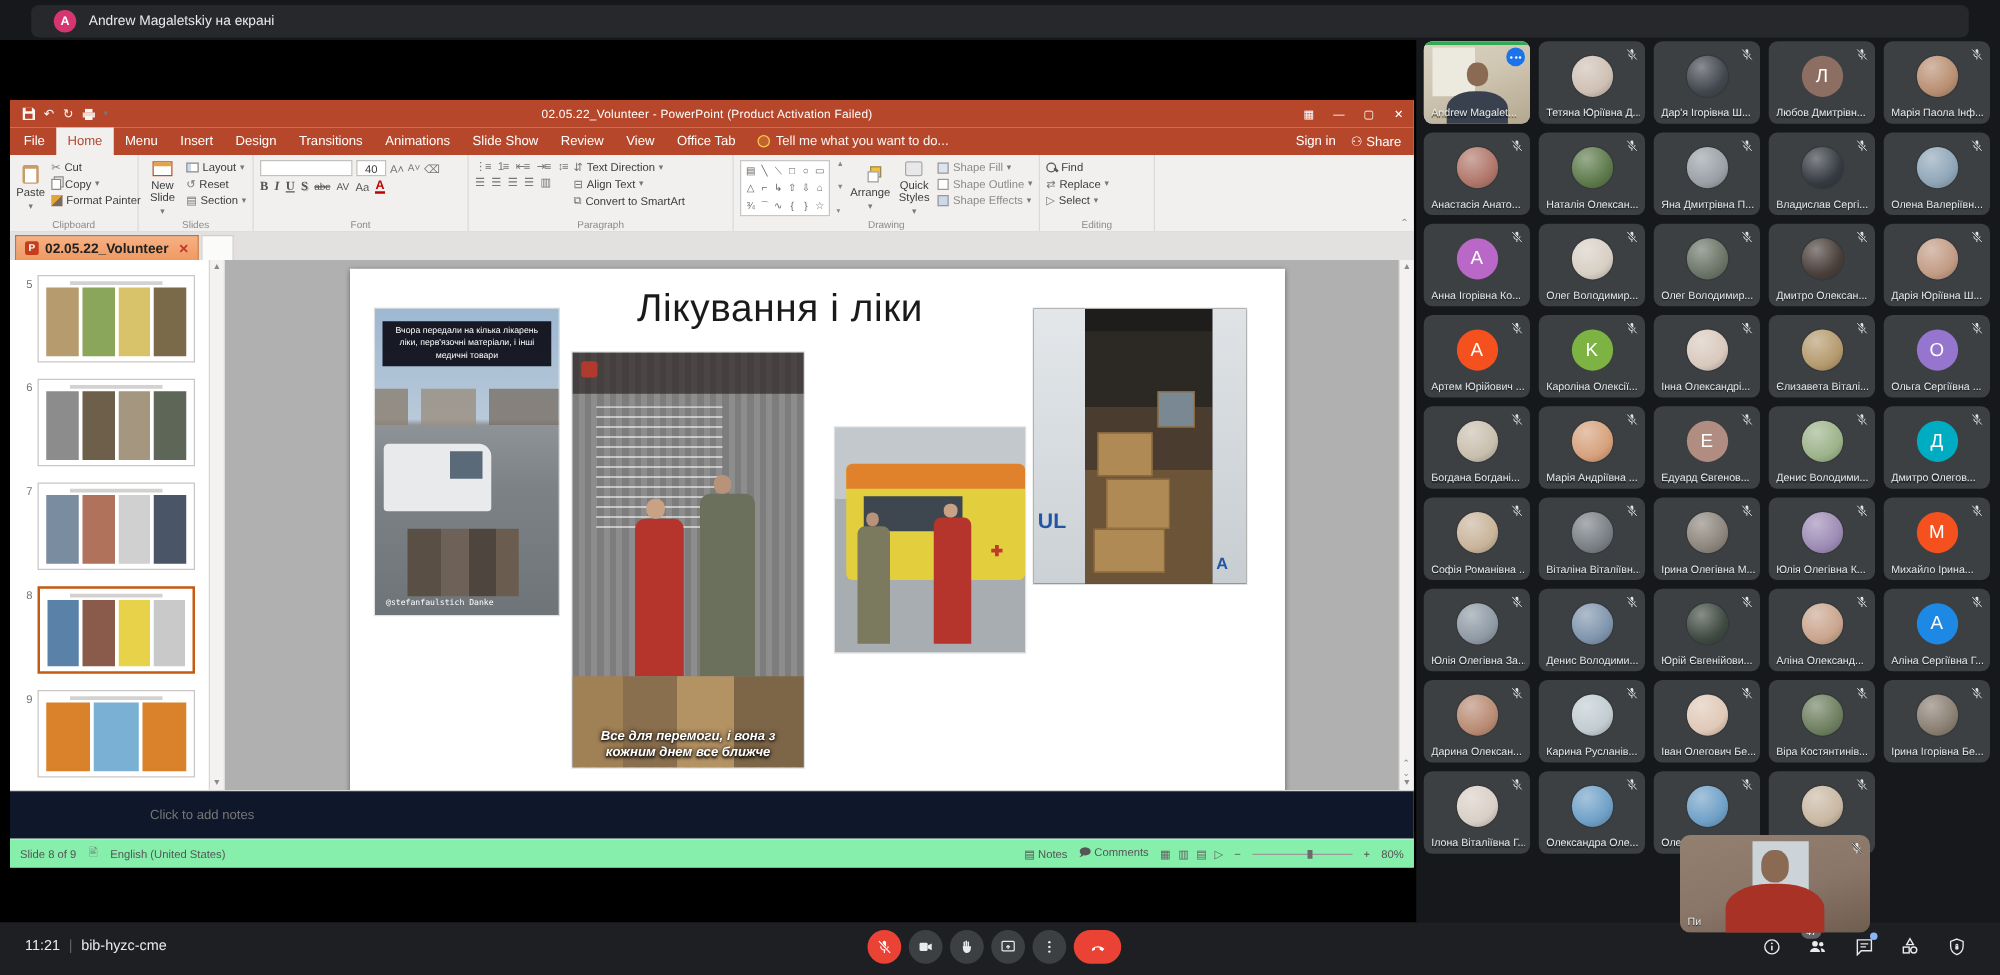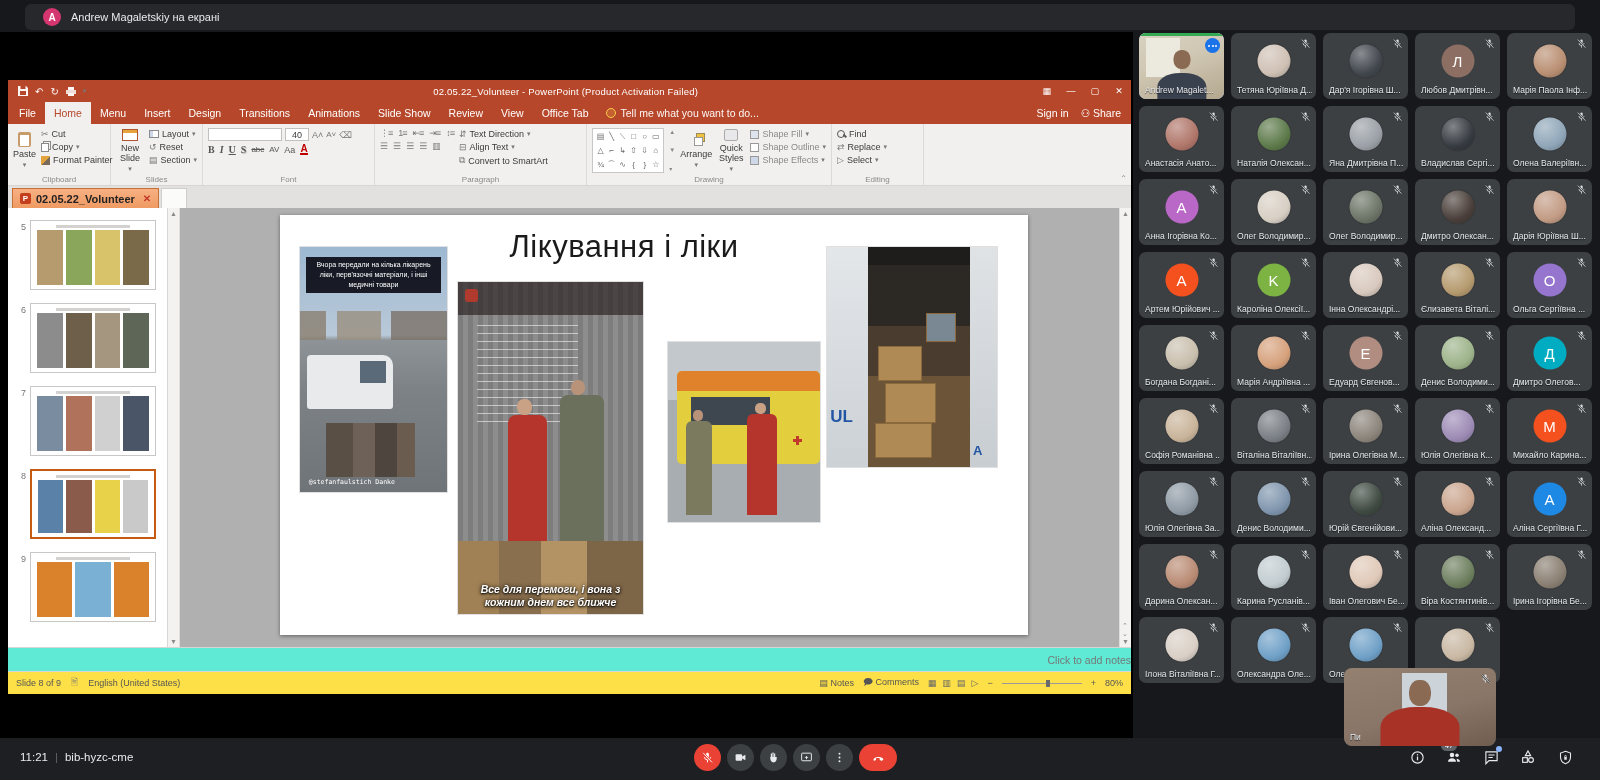"Михайло Карина..." span.tname { text: Карина -> Ірина }
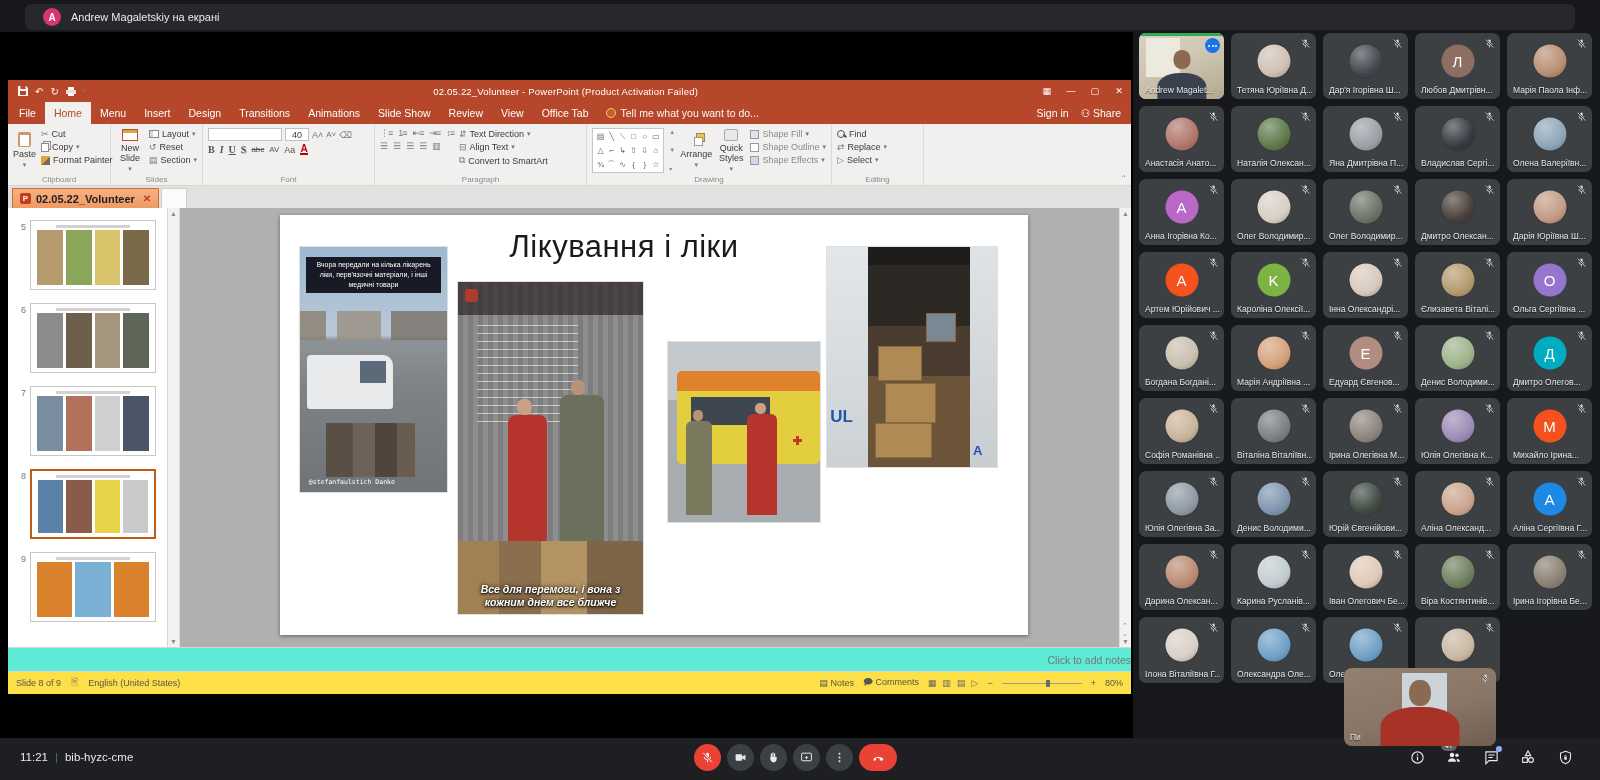"Click to add notes" .notesbar { background: #5eead4 -> #0f172a; height: 24px -> 39px; justify-content: flex-end -> none }
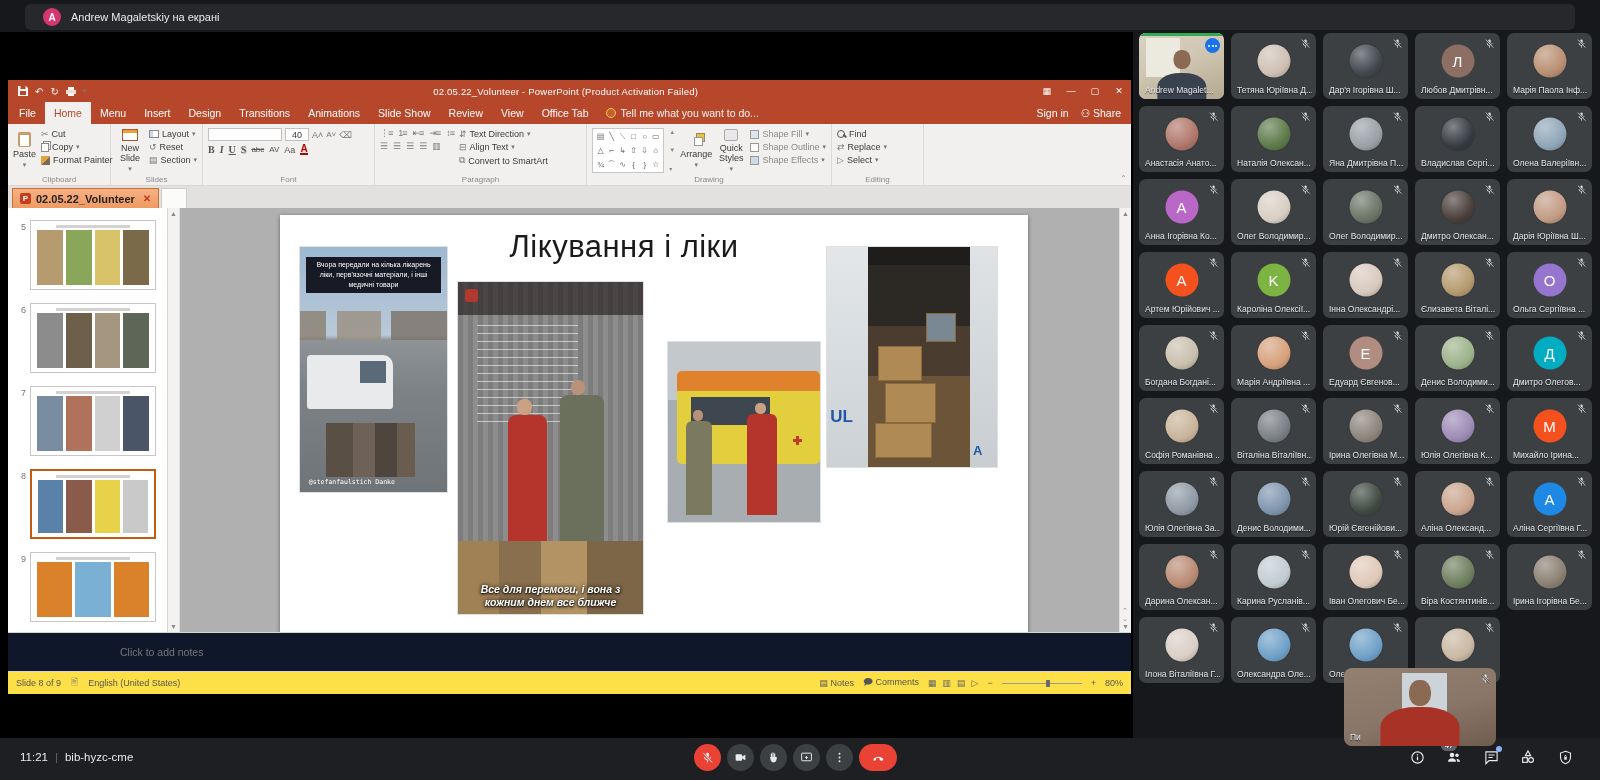"Slide 8 of 9" .statusbar { background: #fde047 -> #86efac }
